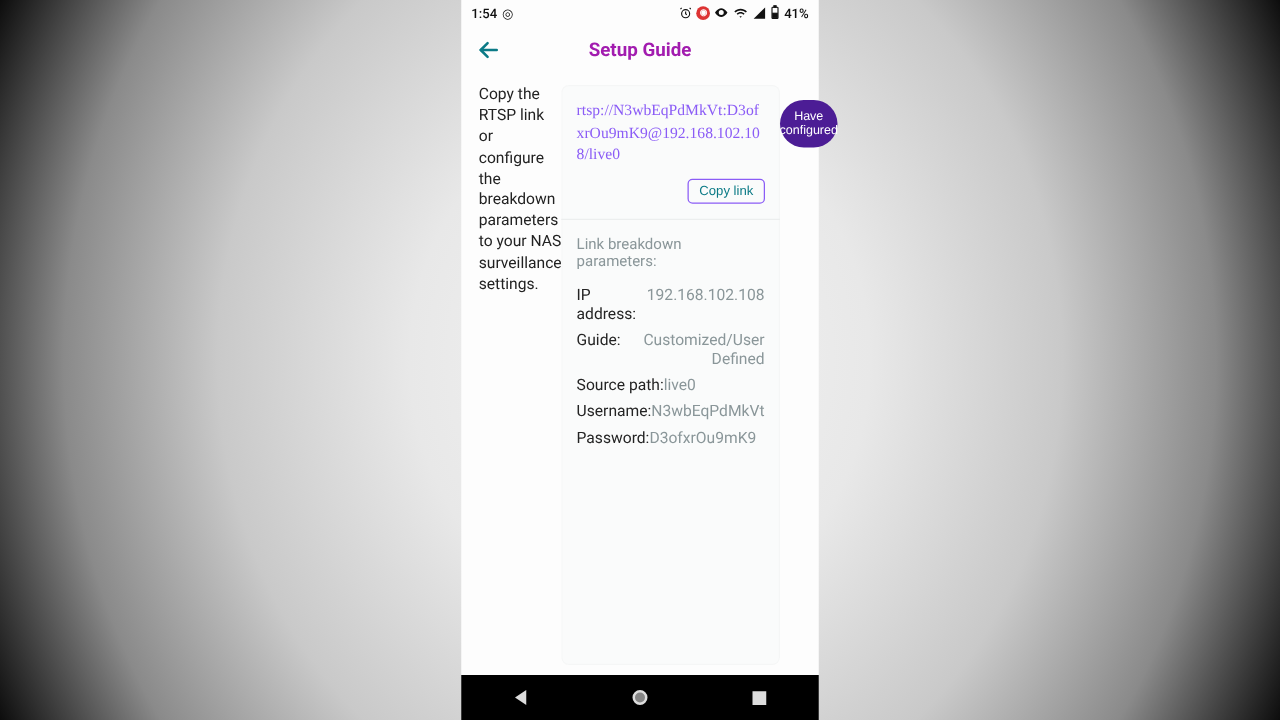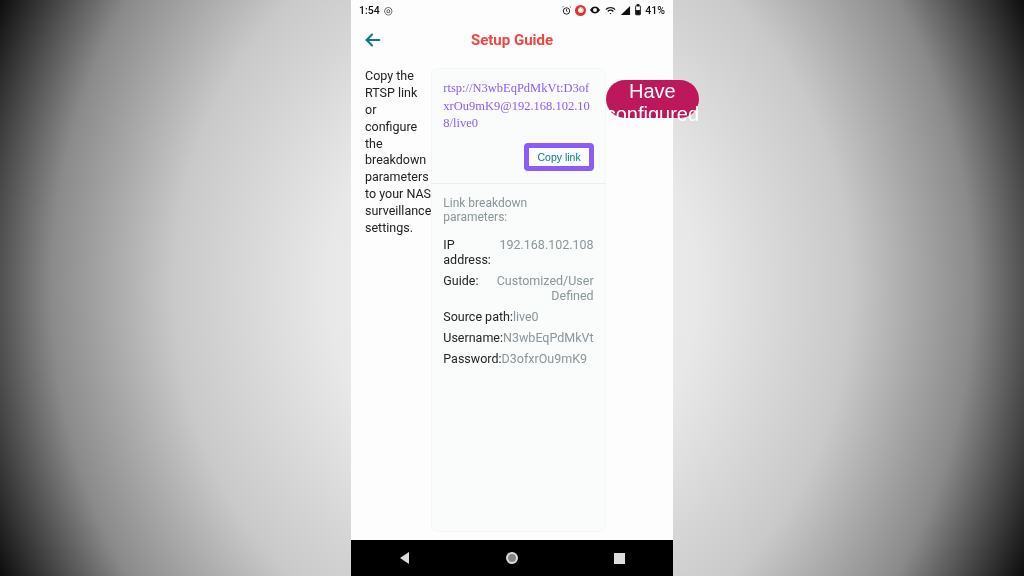"1:54" .phone { width: 322px -> 286px }
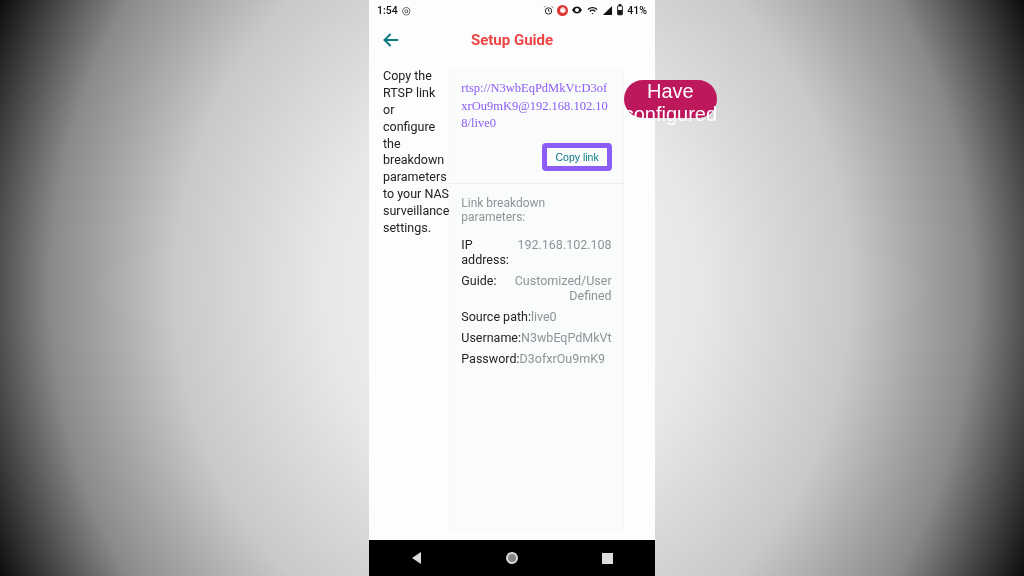"Setup Guide" .appbar-title { color: #ef4444 -> #a21caf }
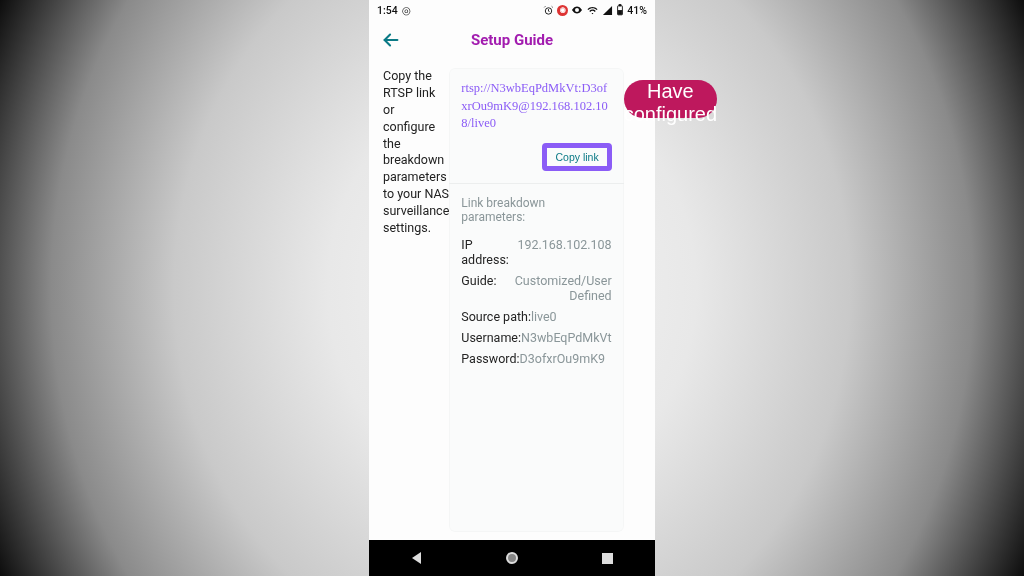"Have configured" .primary-btn { background: #be185d -> #4c1d95; font-size: 20px -> 10px }
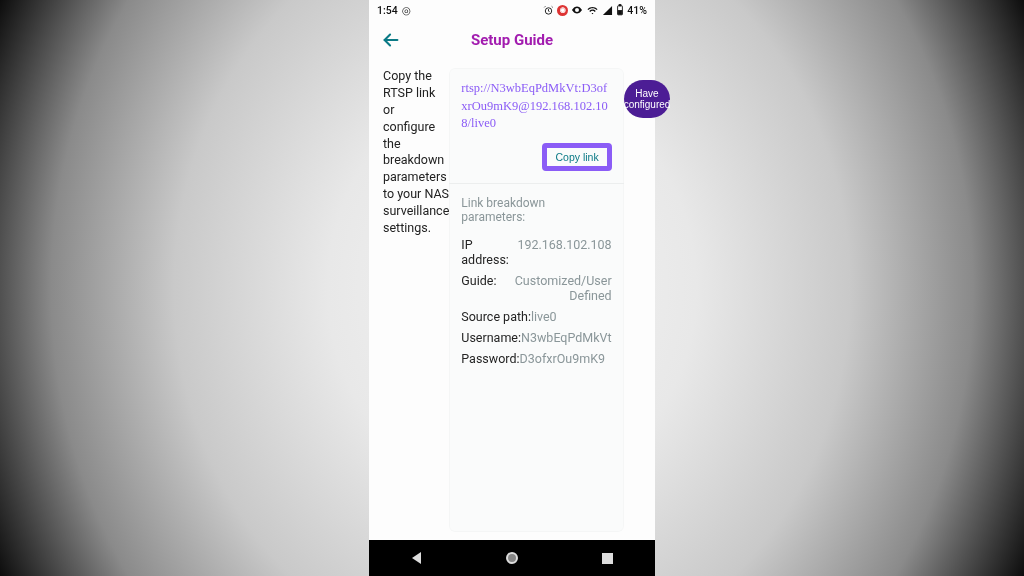"Copy link" .copy-btn { border: 5px solid #8b5cf6 -> 1px solid #8b5cf6 }
